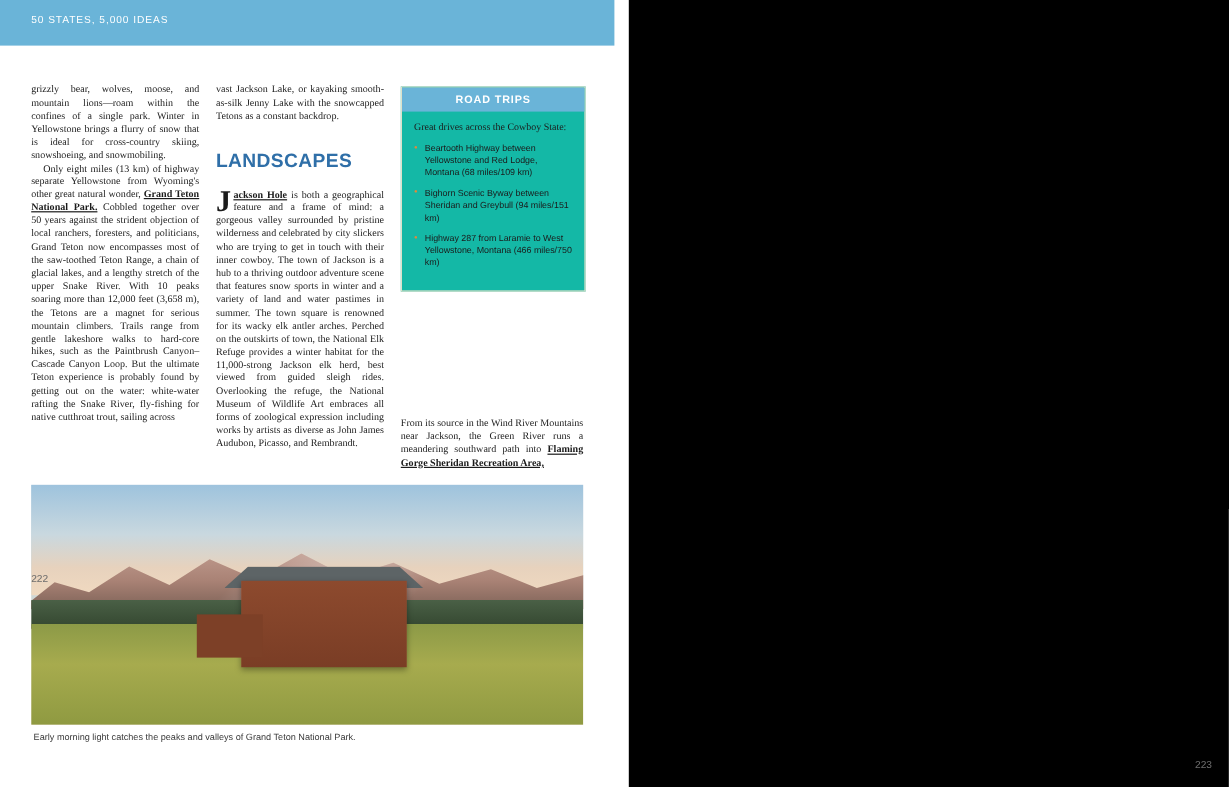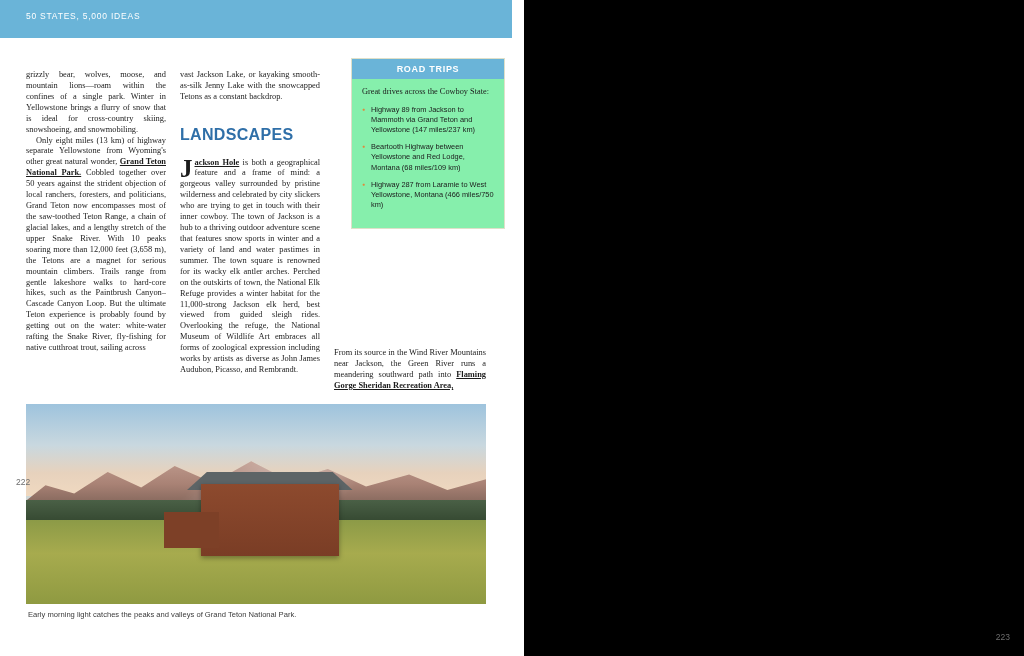"ROAD TRIPS" .sidebar { background: #86efac -> #14b8a6; margin-left: 17px -> none; top: 58px -> 72px }
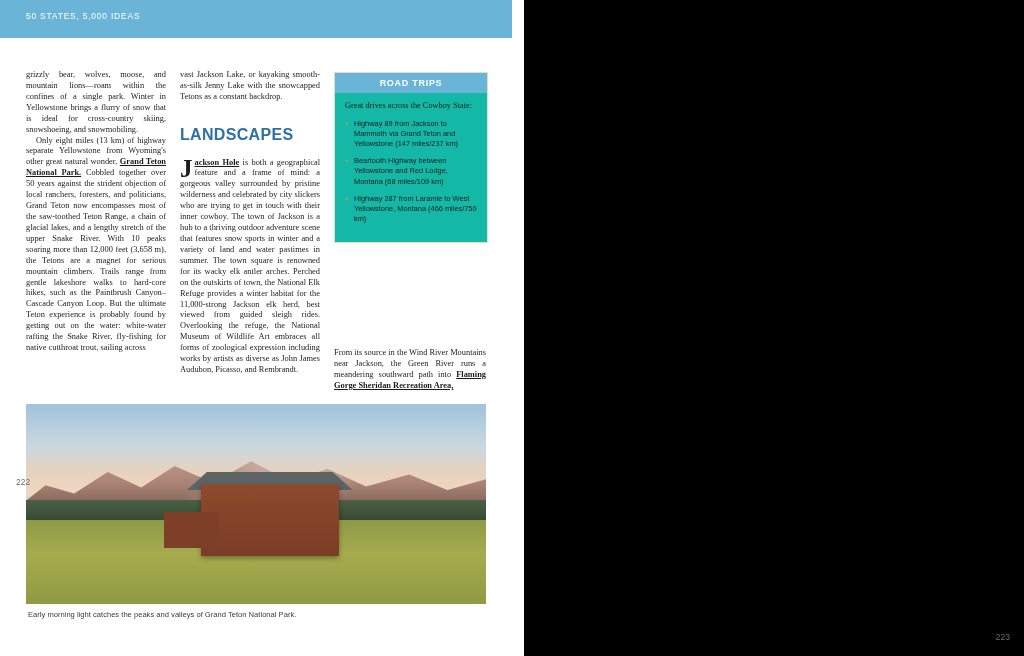"Highway 89 from Jackson to" li { html: <li>Highway 89 from Jackson to Mammoth via Grand Teton and Yellowstone (147 miles/237 km)</li> -> none }
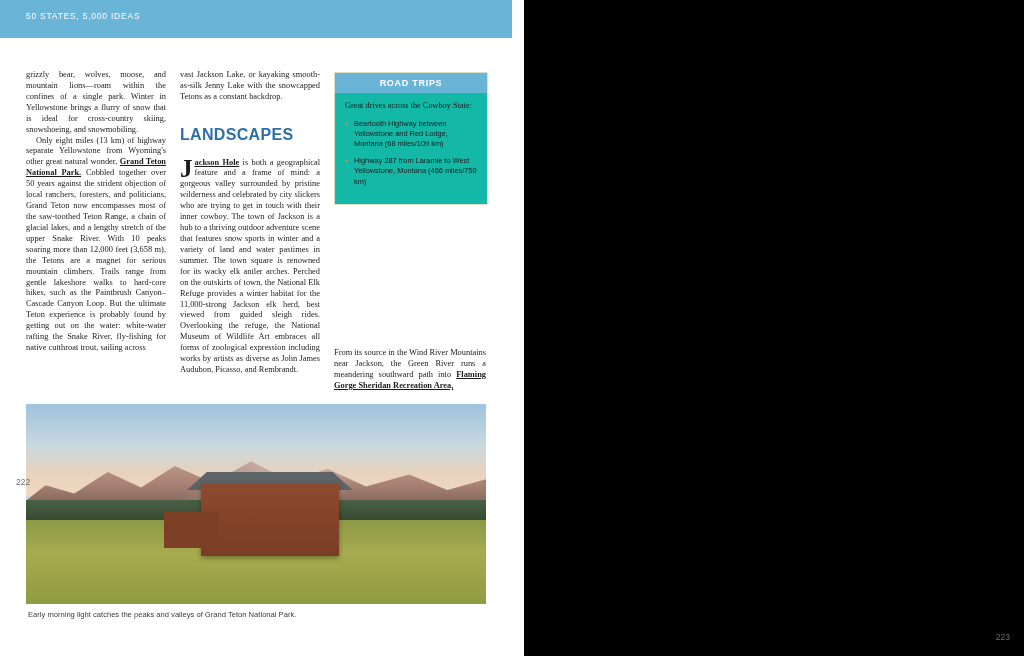"Bighorn Scenic Byway between Sheridan" li { html: none -> <li>Bighorn Scenic Byway between Sheridan and Greybull (94 miles/151 km)</li> }
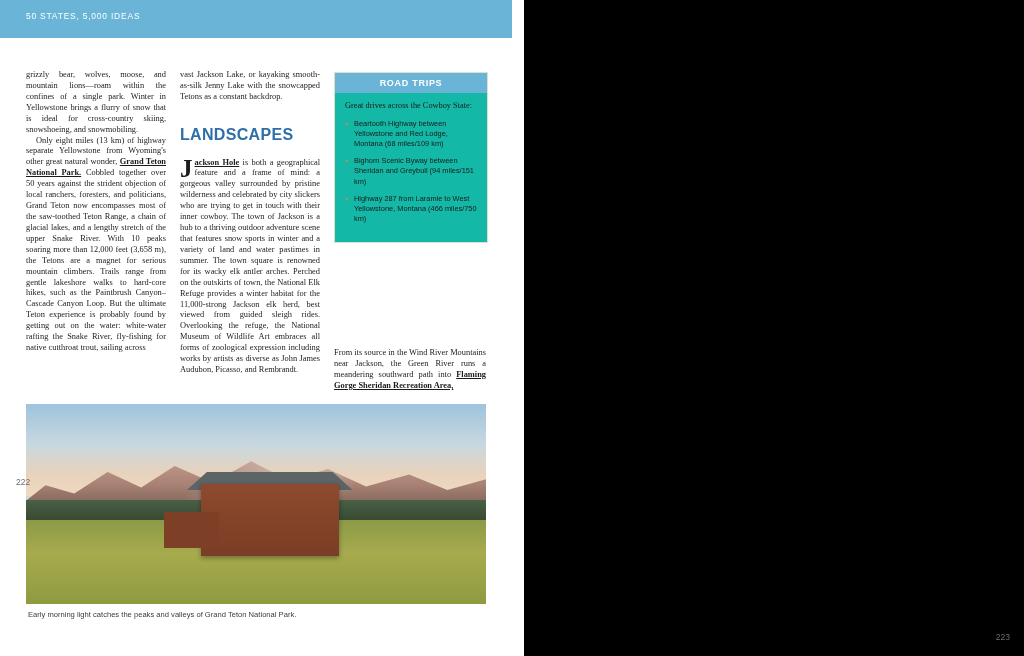"222" .folio-left { left: 16px -> 26px }
